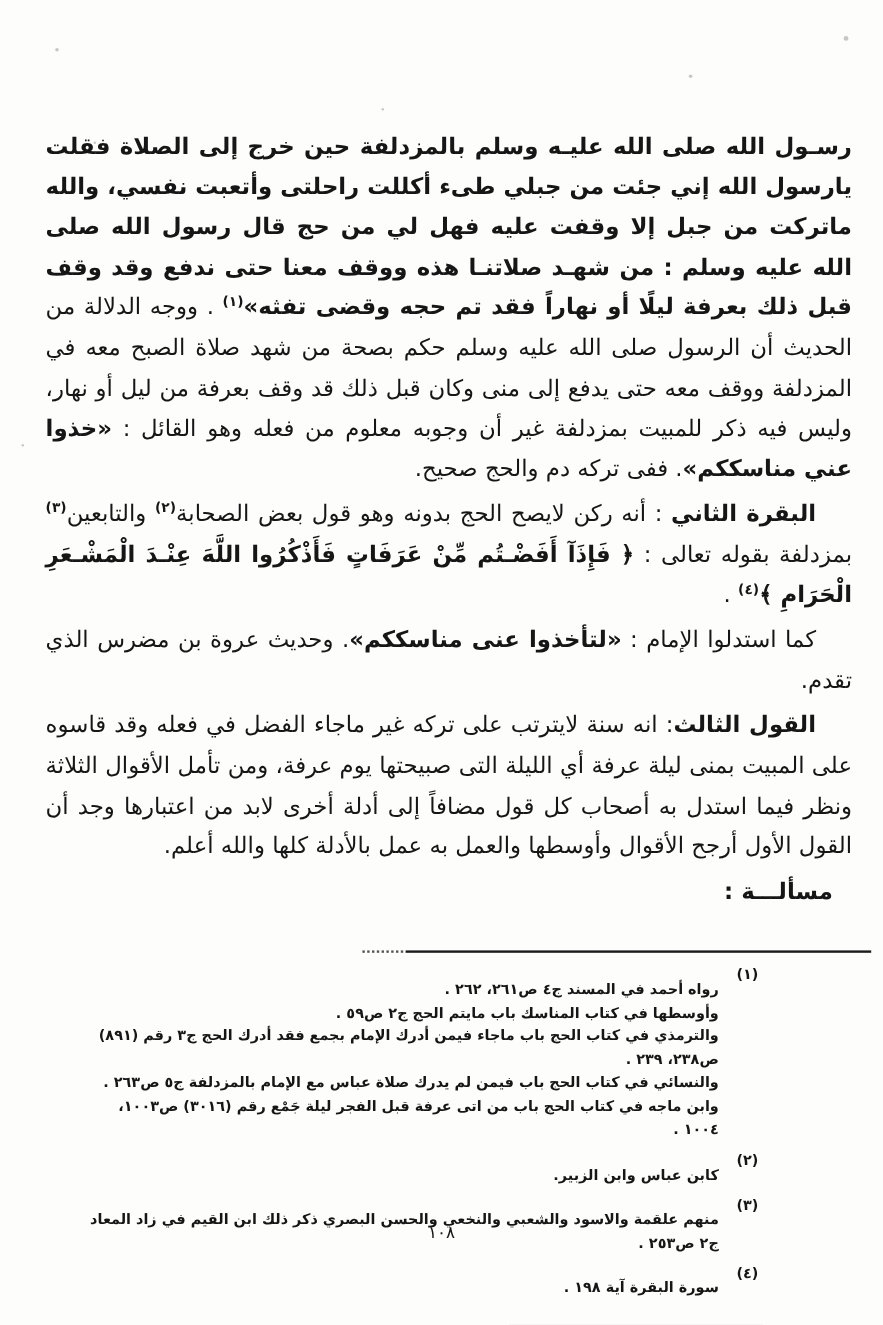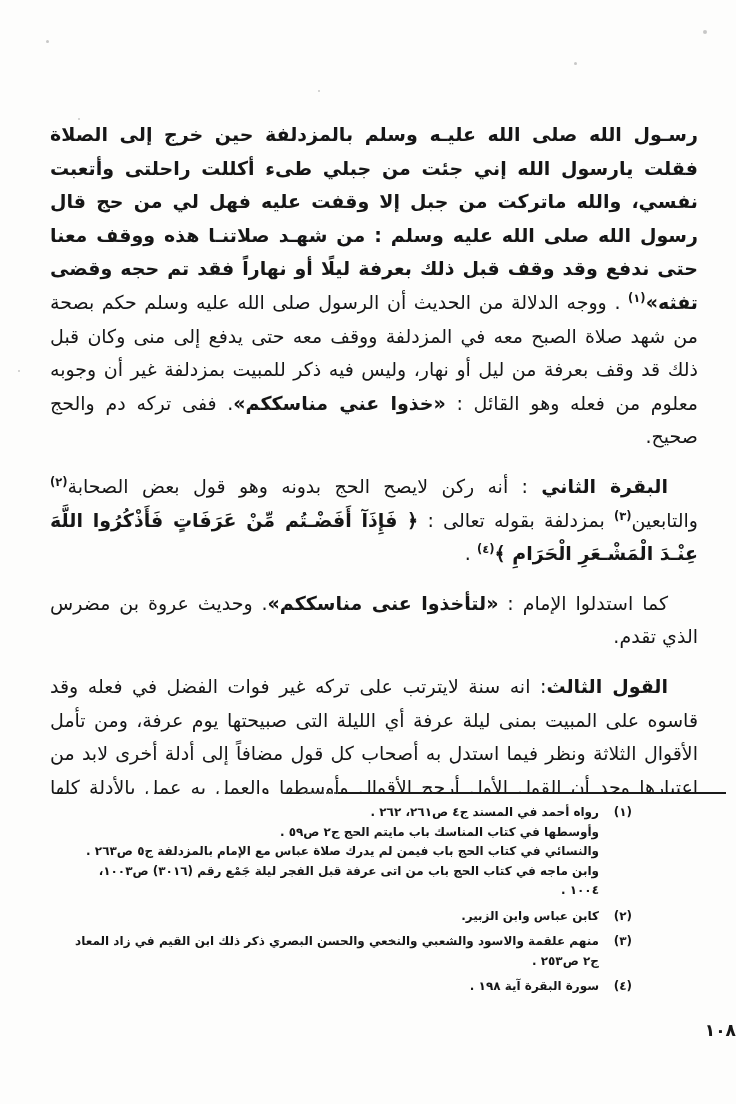"رسـول الله صلى الله عليـه" .para { margin: 16px -> 4px }
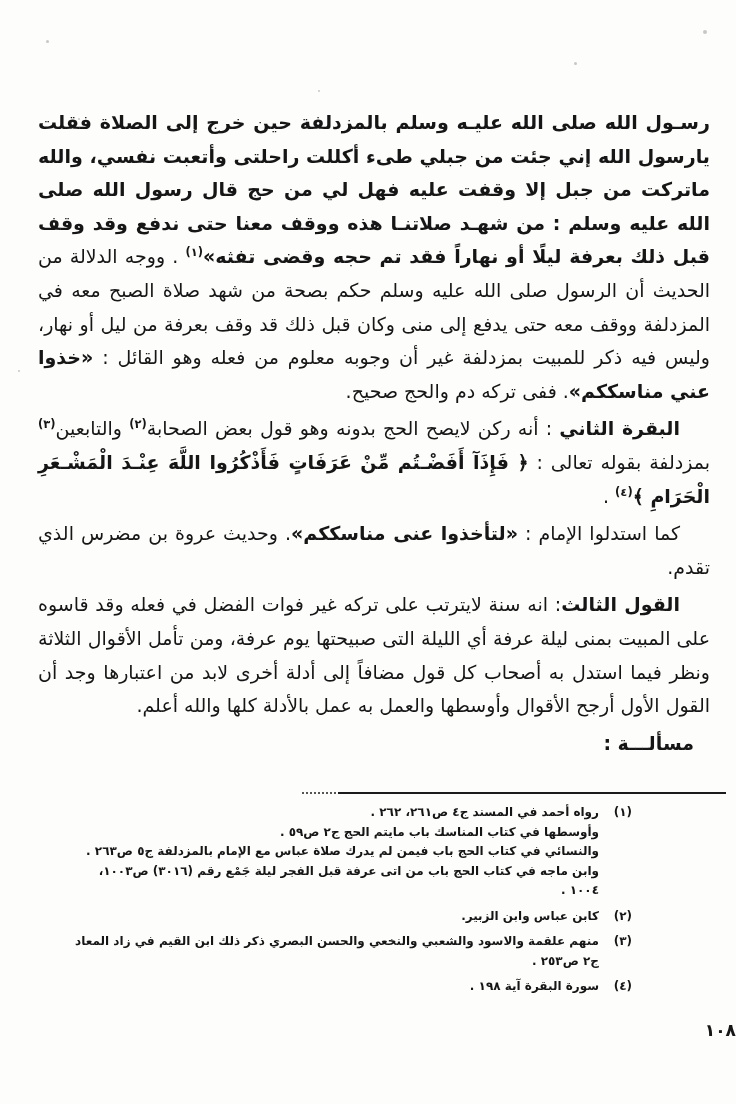": انه سنة لايترتب على" span { text: فوات -> ماجاء }
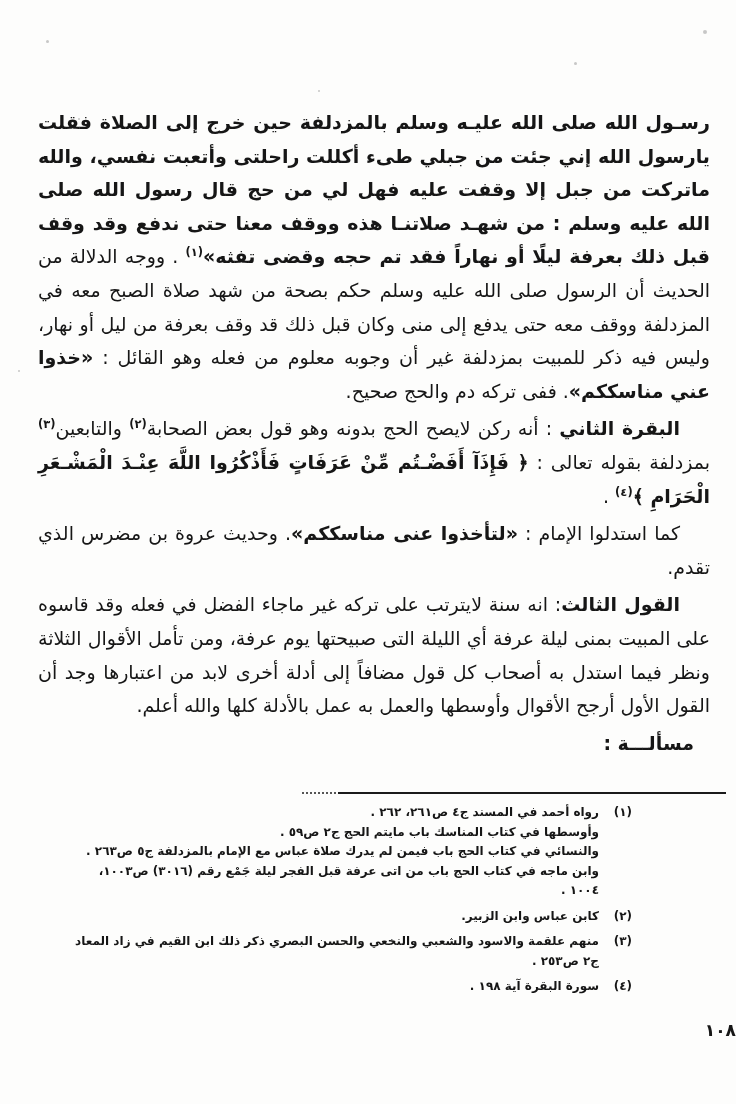"رواه أحمد في المسند ج٤" .fn-body { margin-top: none -> 12px }
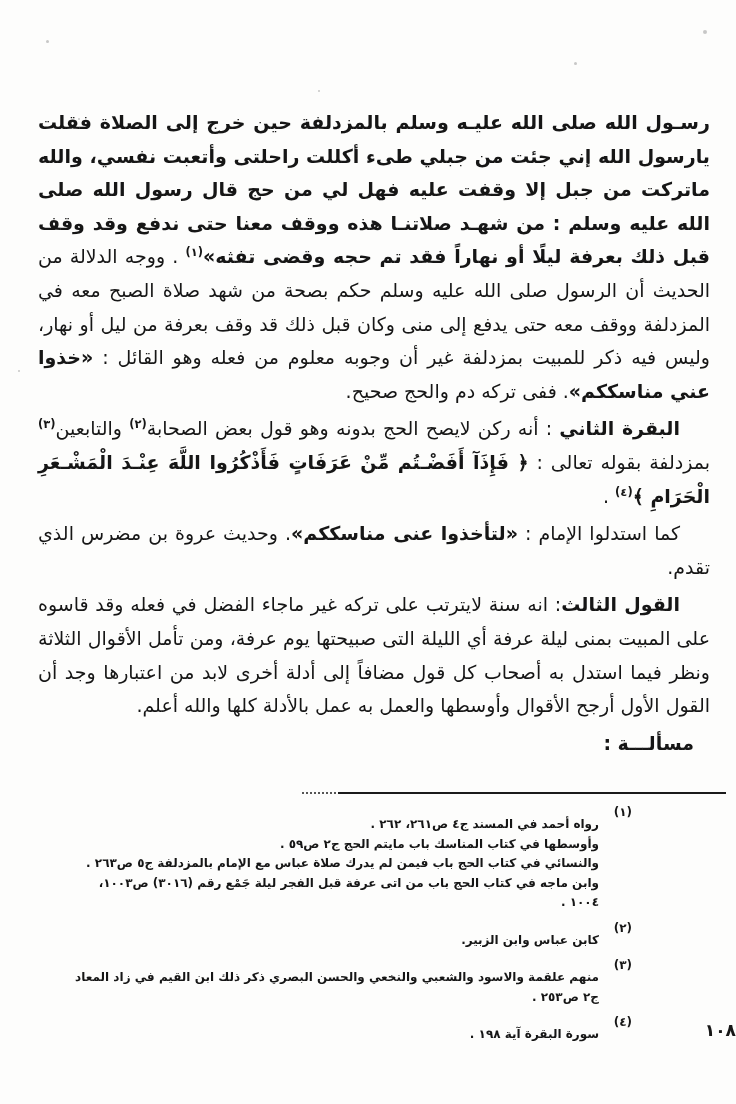"والترمذي في كتاب الحج باب" div { html: none -> <div>والترمذي في كتاب الحج باب ماجاء فيمن أدرك الإمام بجمع فقد أدرك الحج ج٣ رقم (٨٩١) ص٢٣٨، ٢٣٩ .</div> }
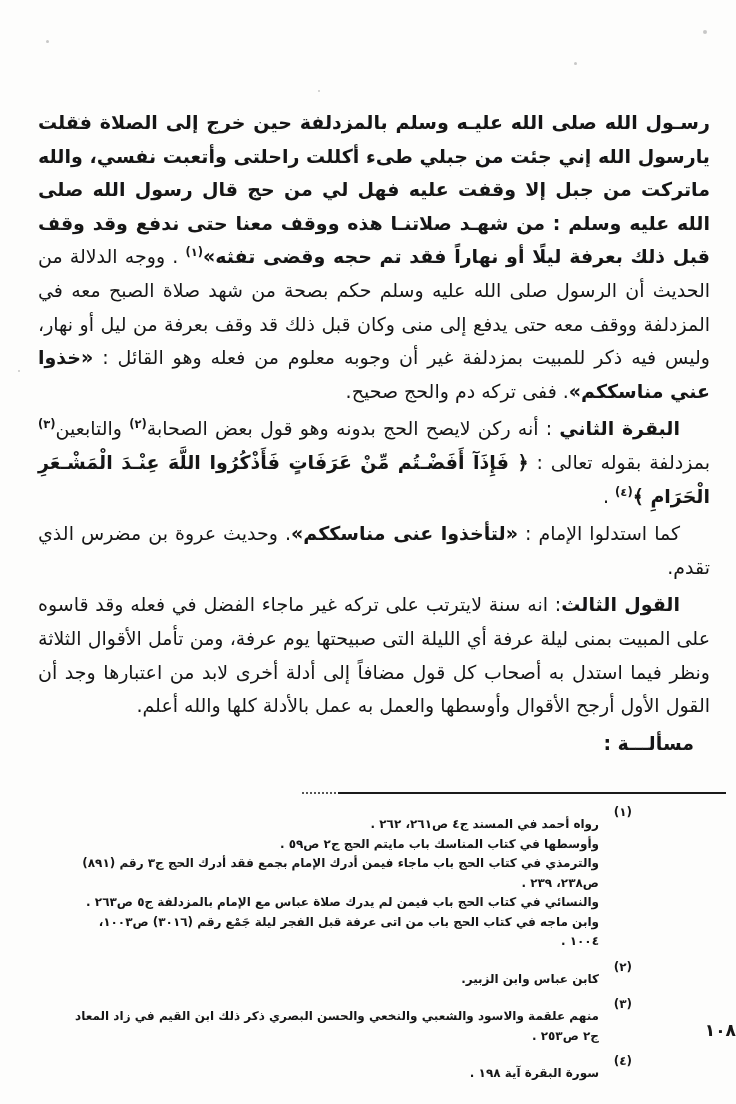"١٠٨" .page-number { font-size: 17px -> 14px; font-weight: 700 -> 400; text-align: none -> center }
